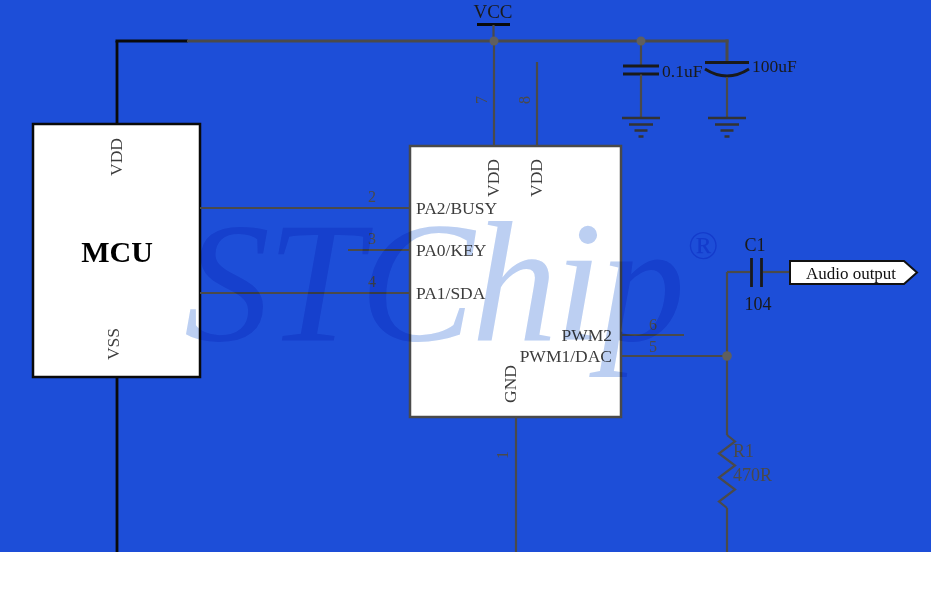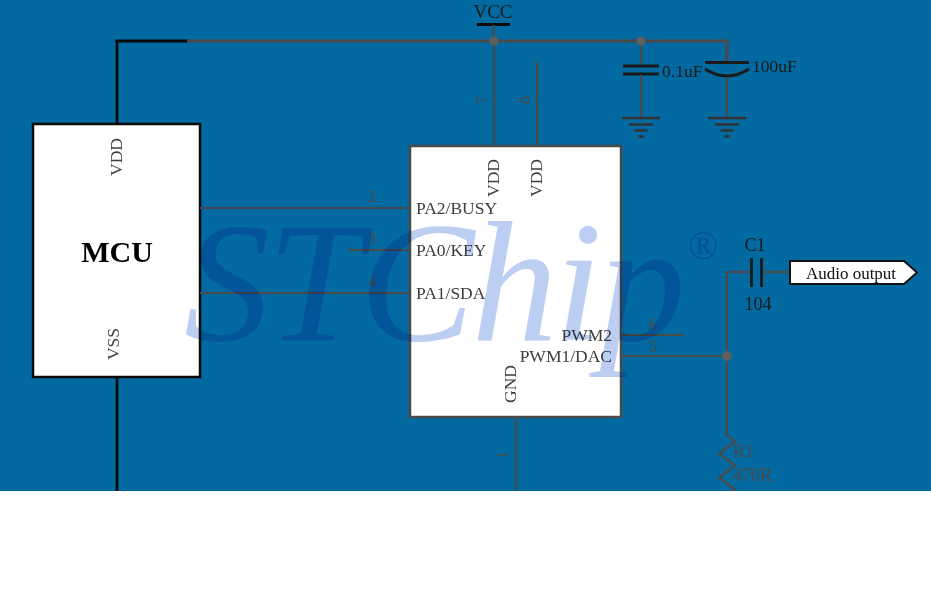"VCC" .stage { background: #0369a1 -> #1d4ed8; height: 491px -> 552px }
